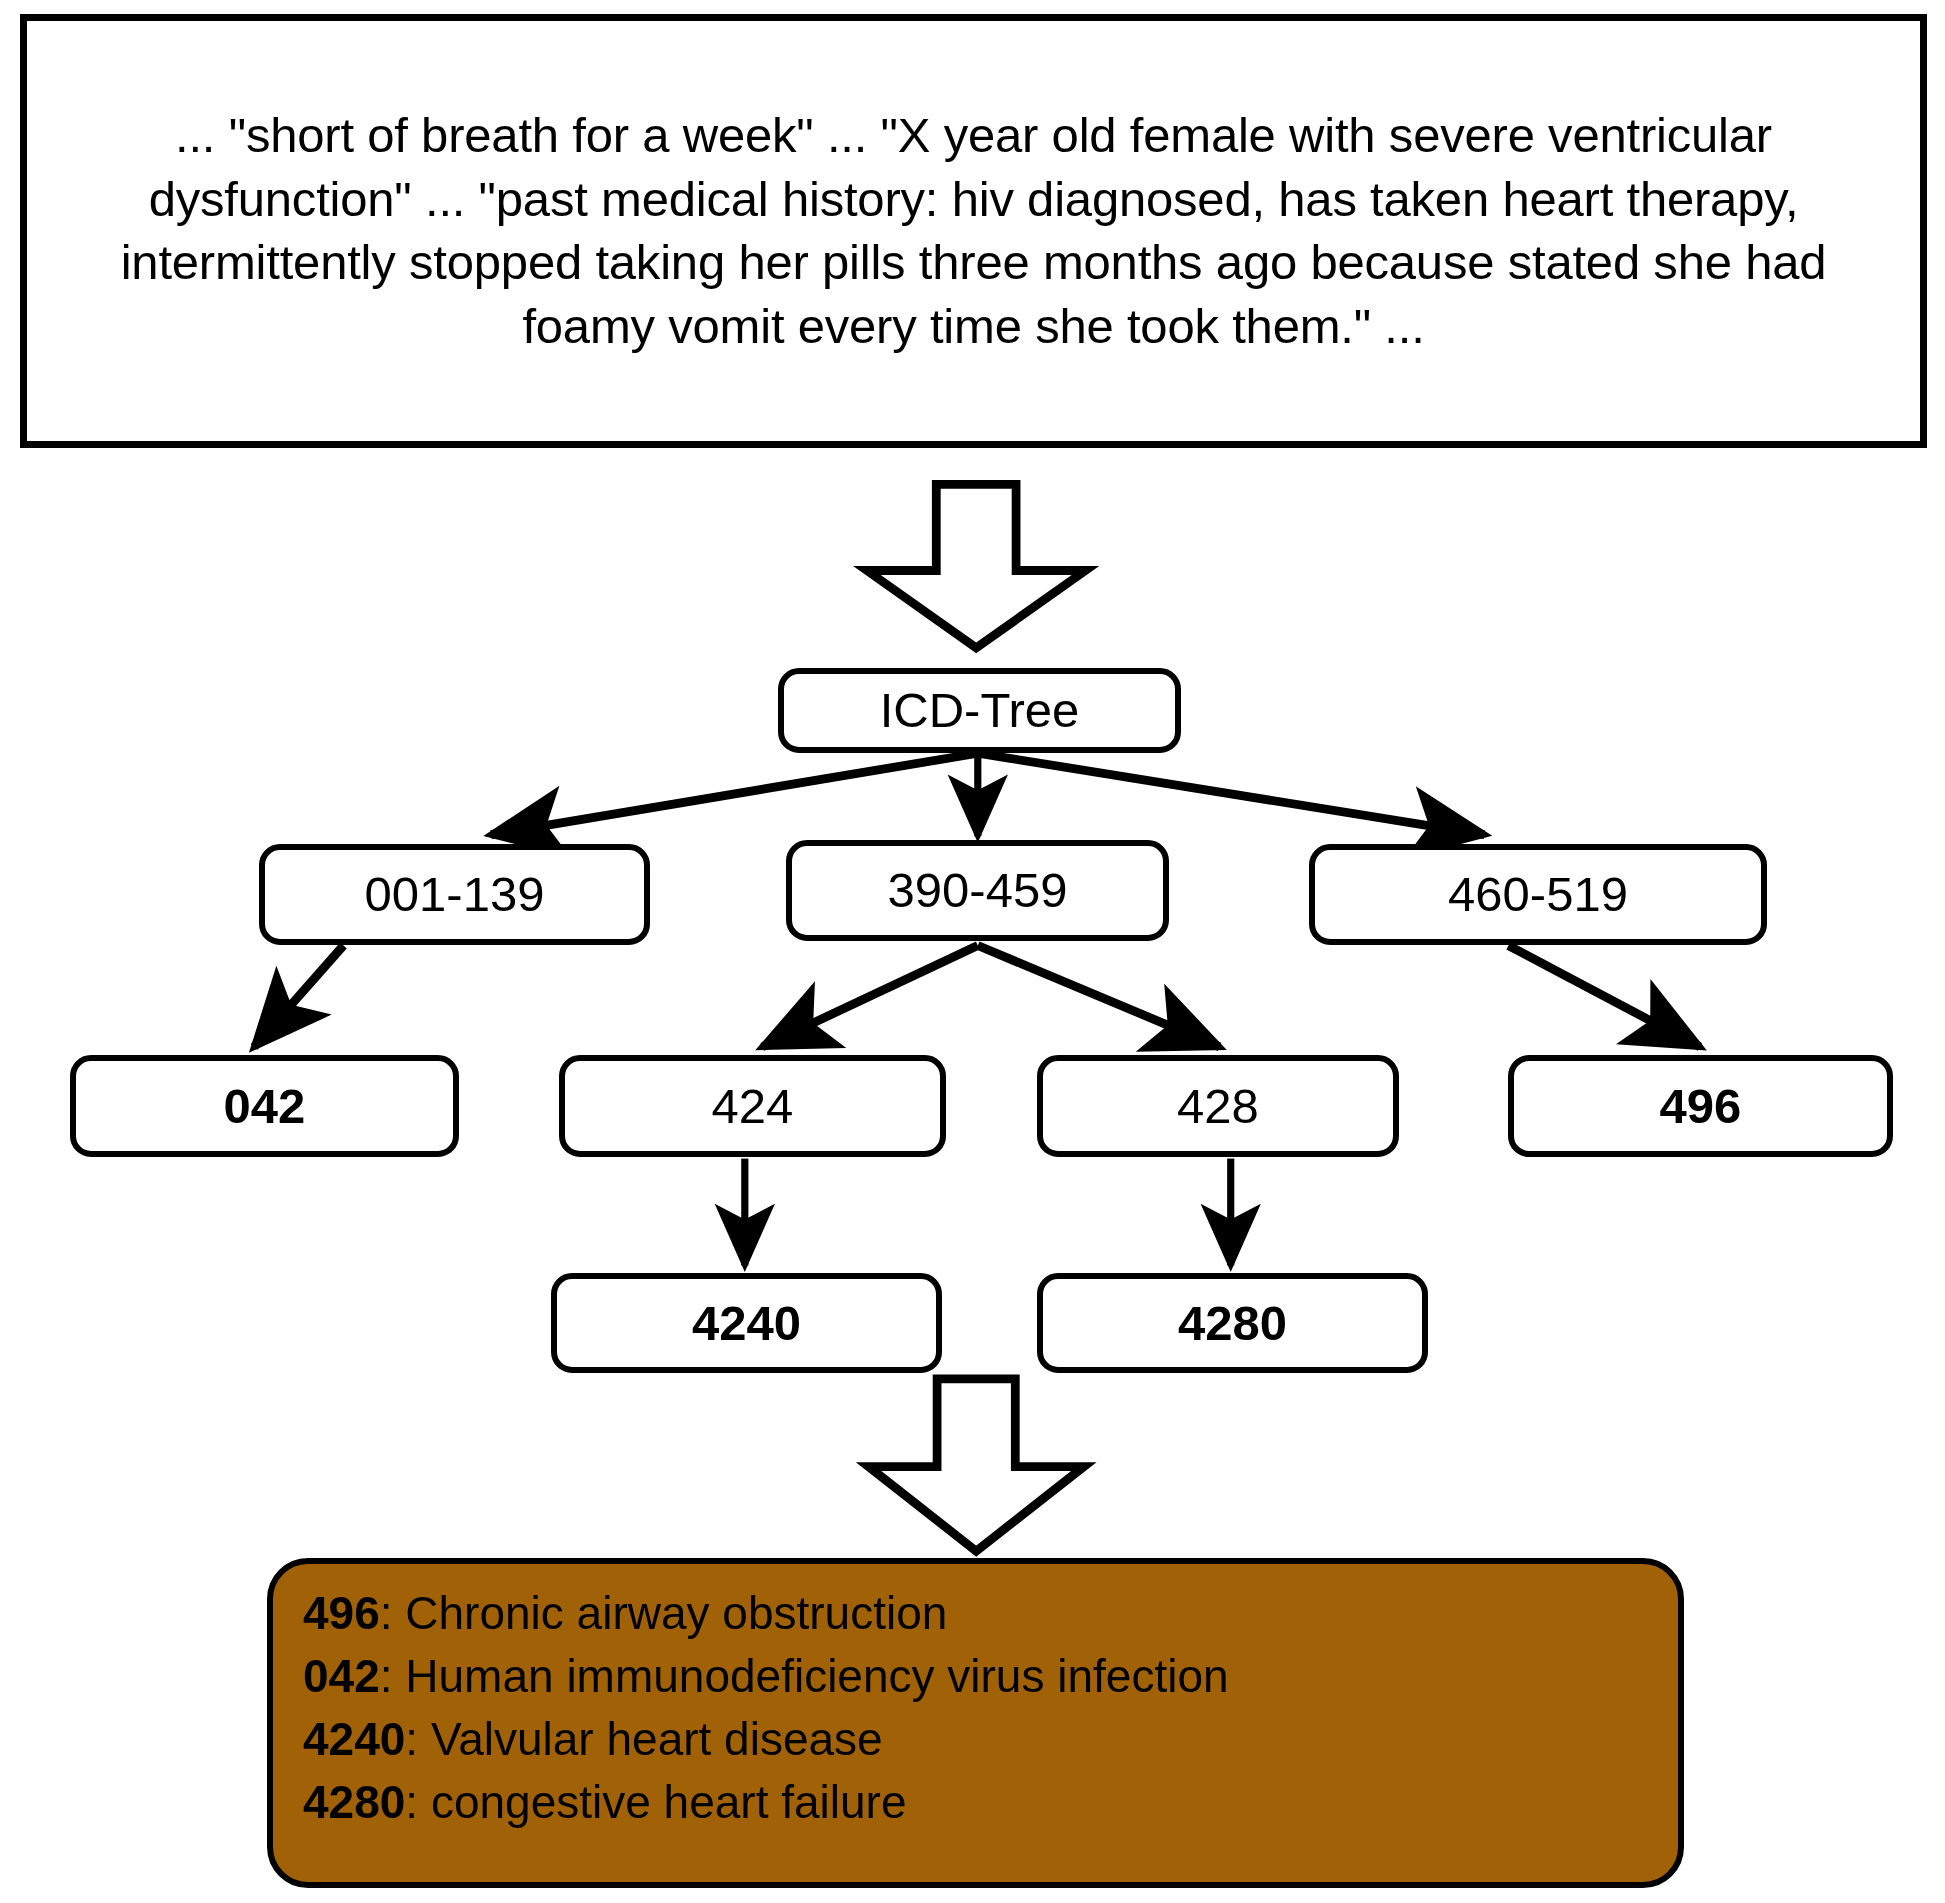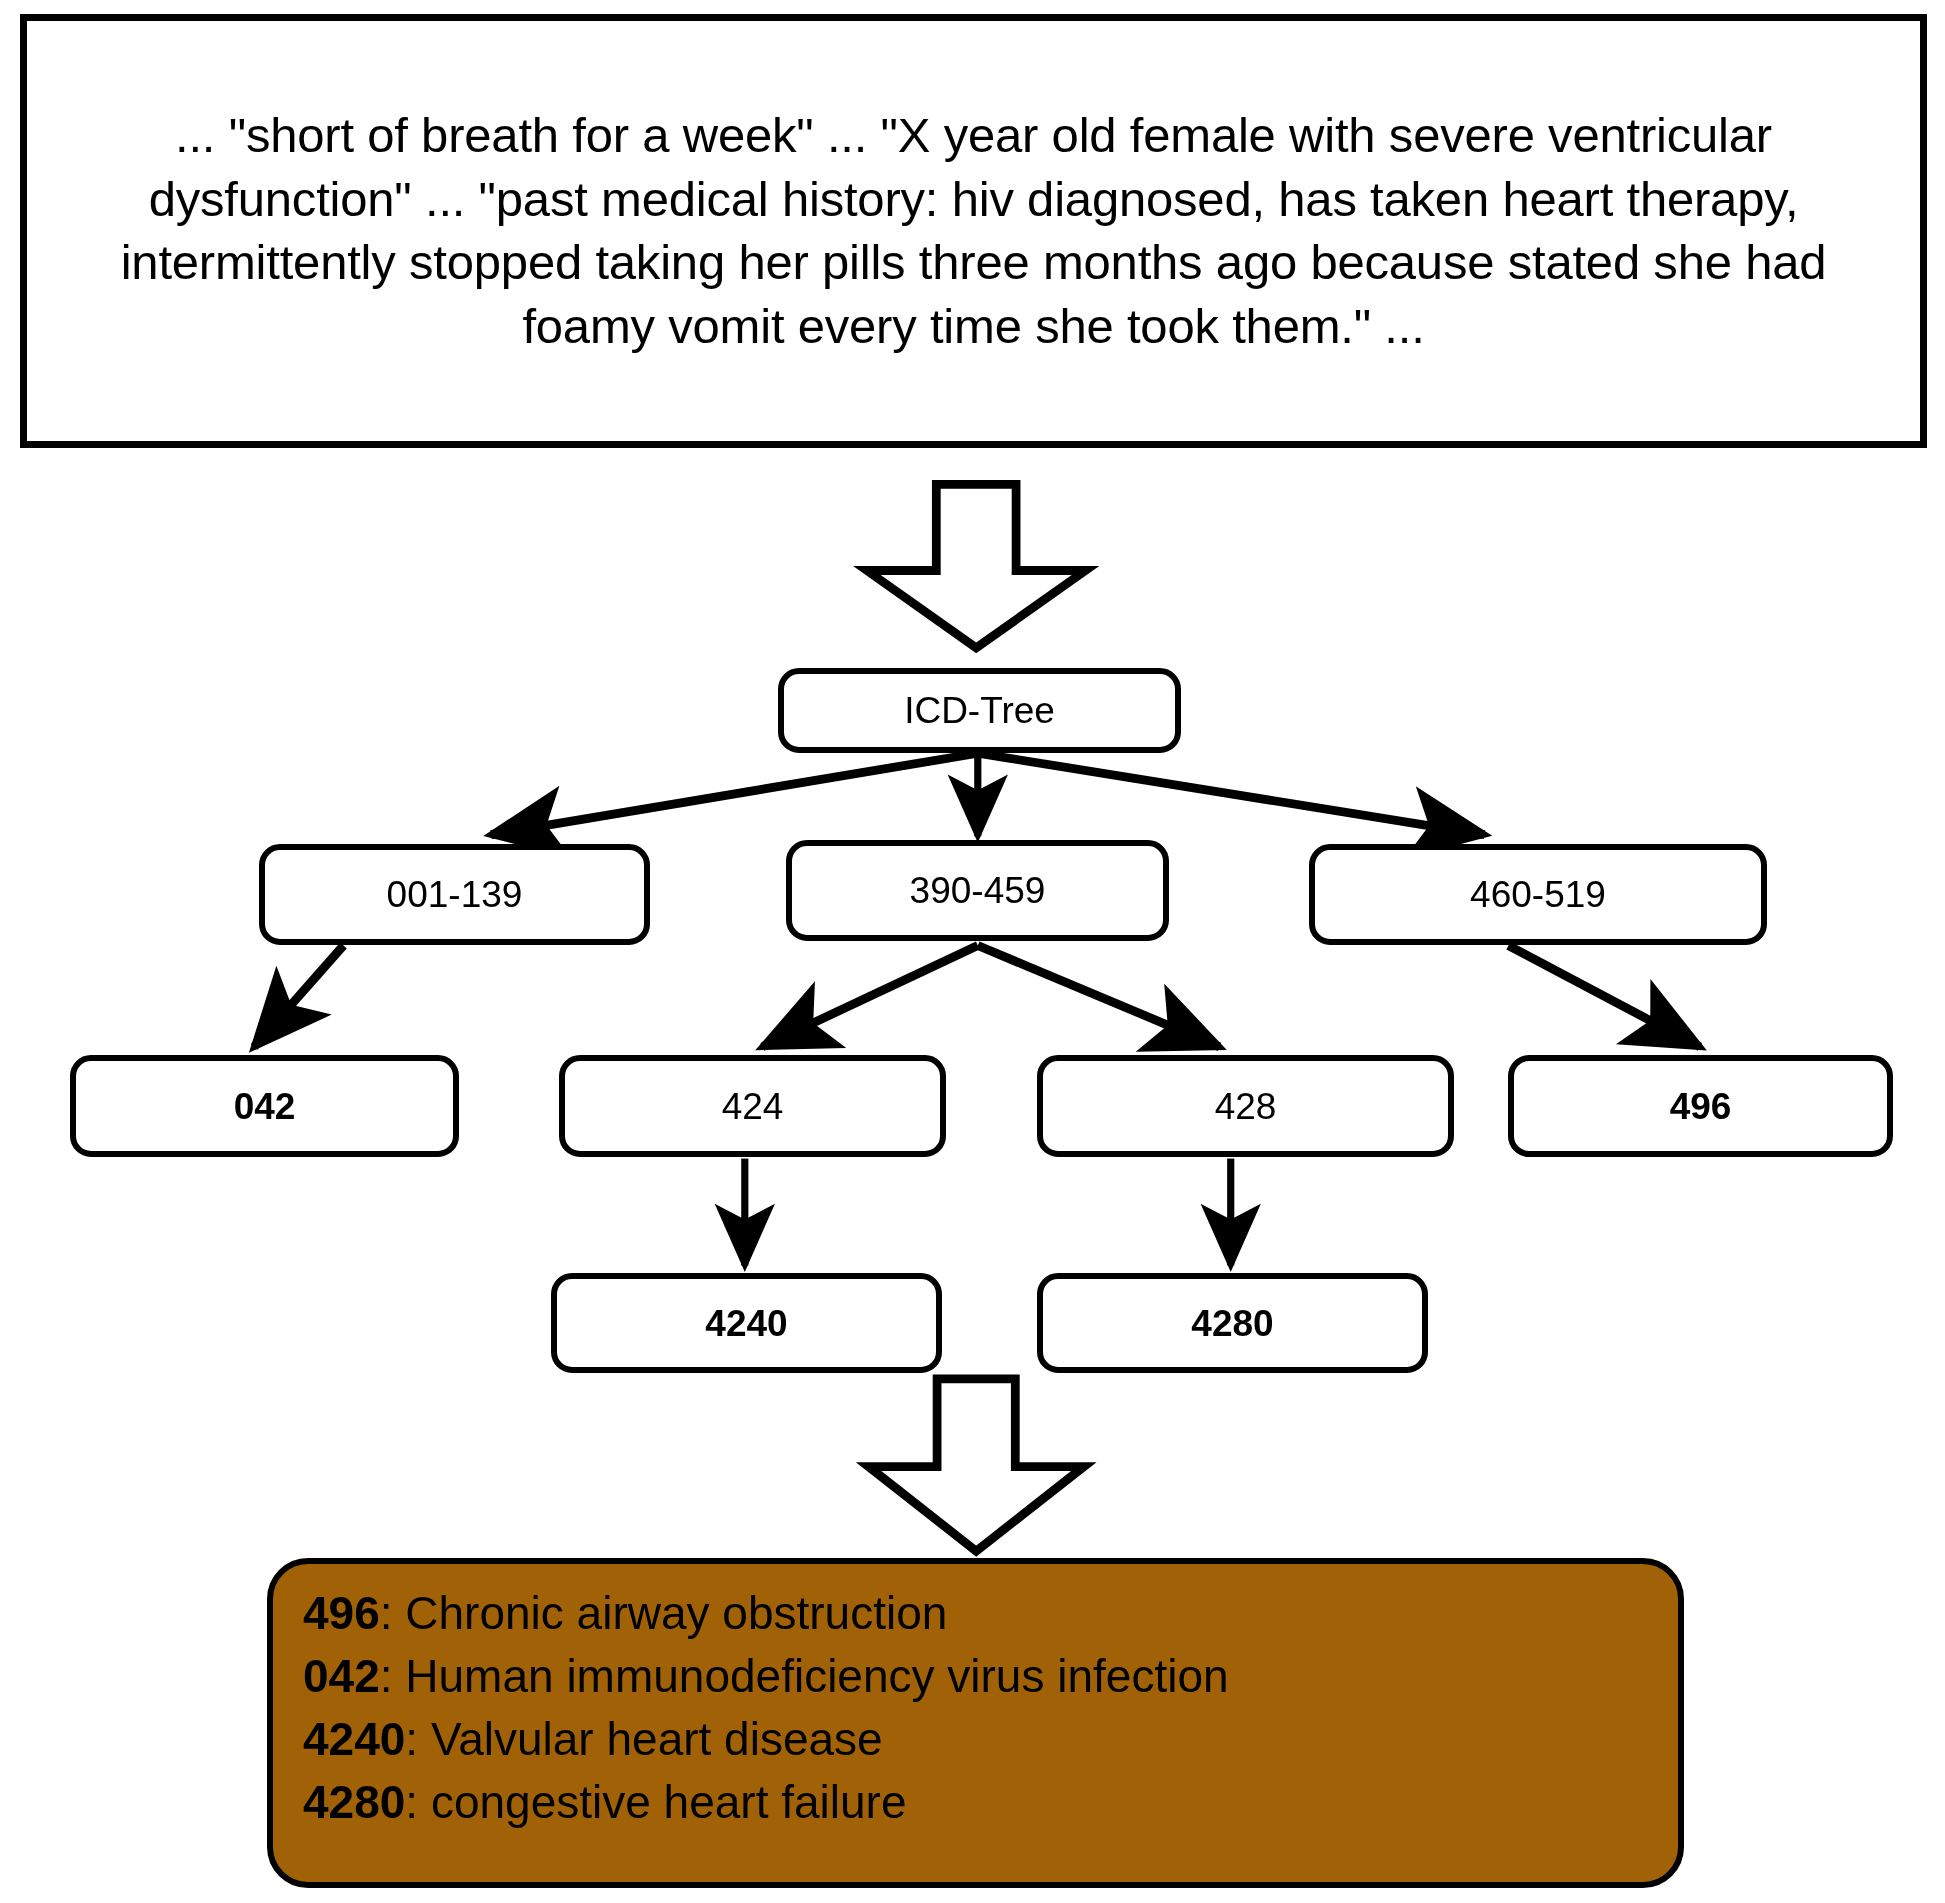"ICD-Tree" .node .label { font-size: 37px -> 49px }
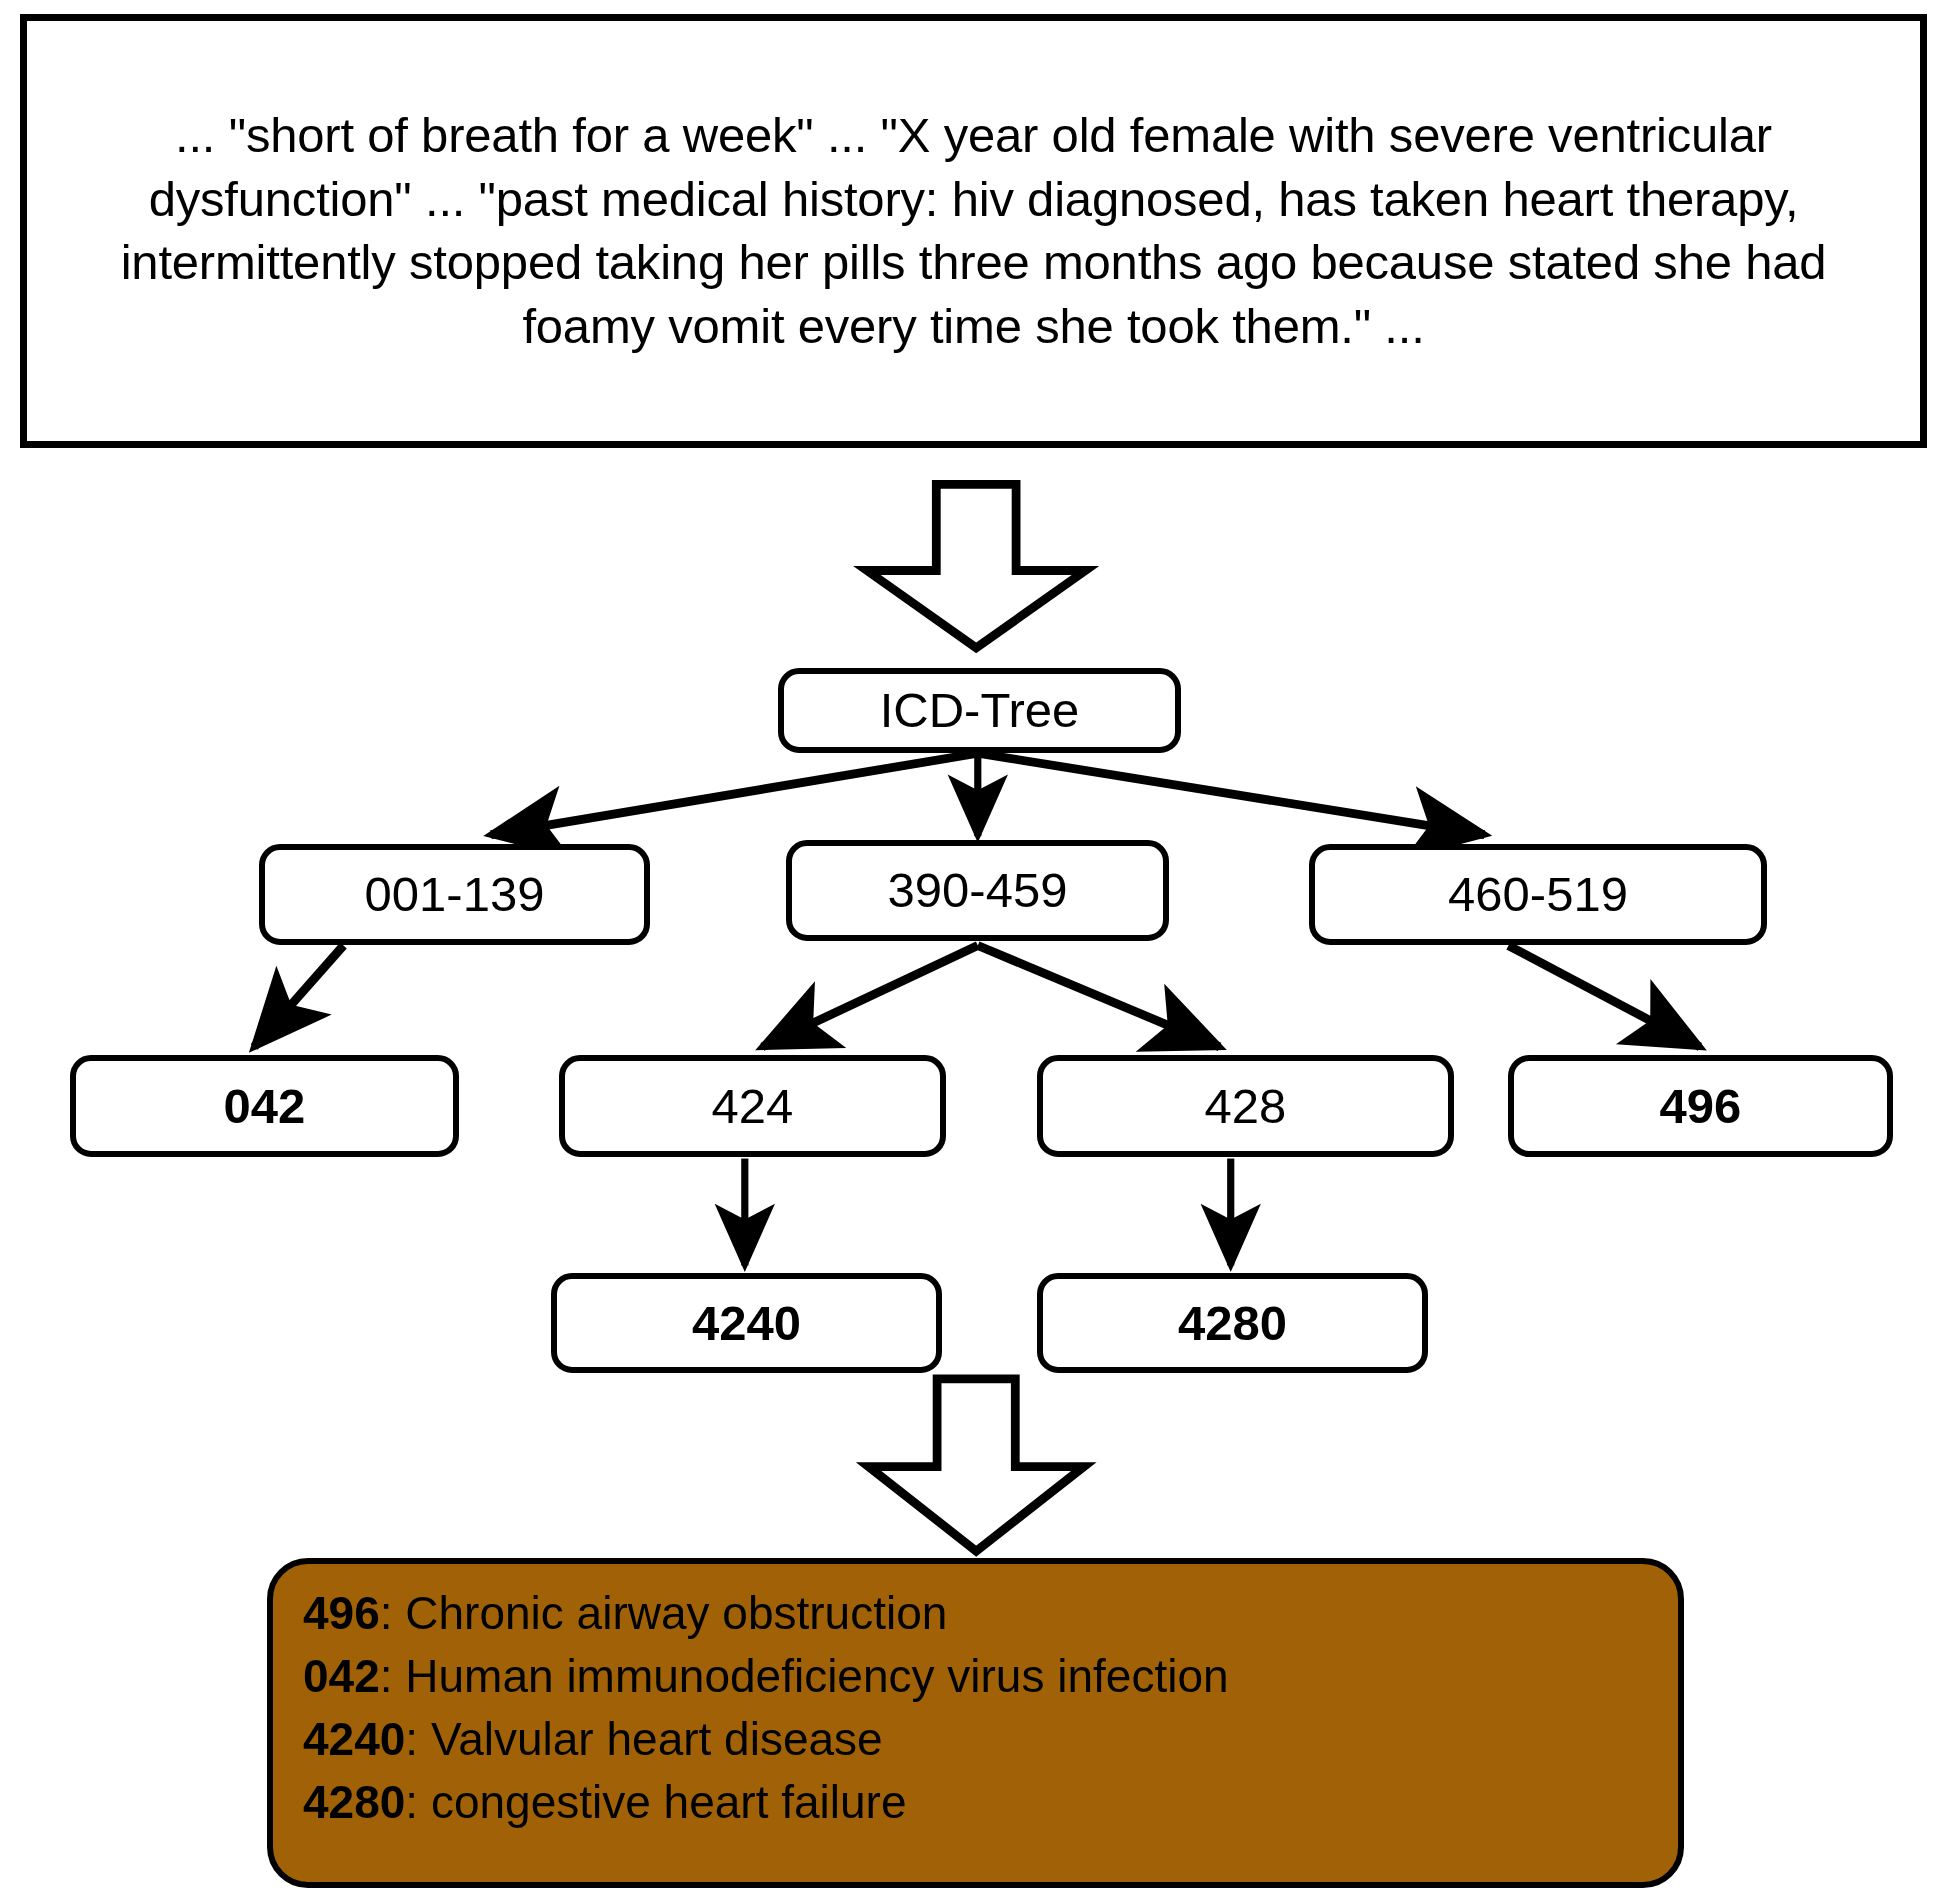"428" .n-l3c { width: 417px -> 362px }
